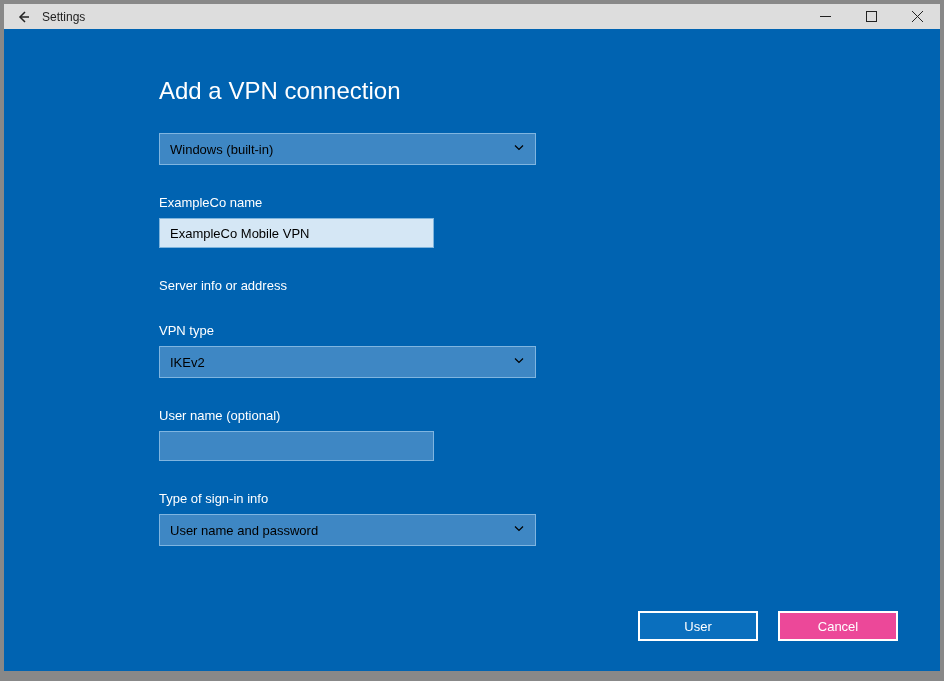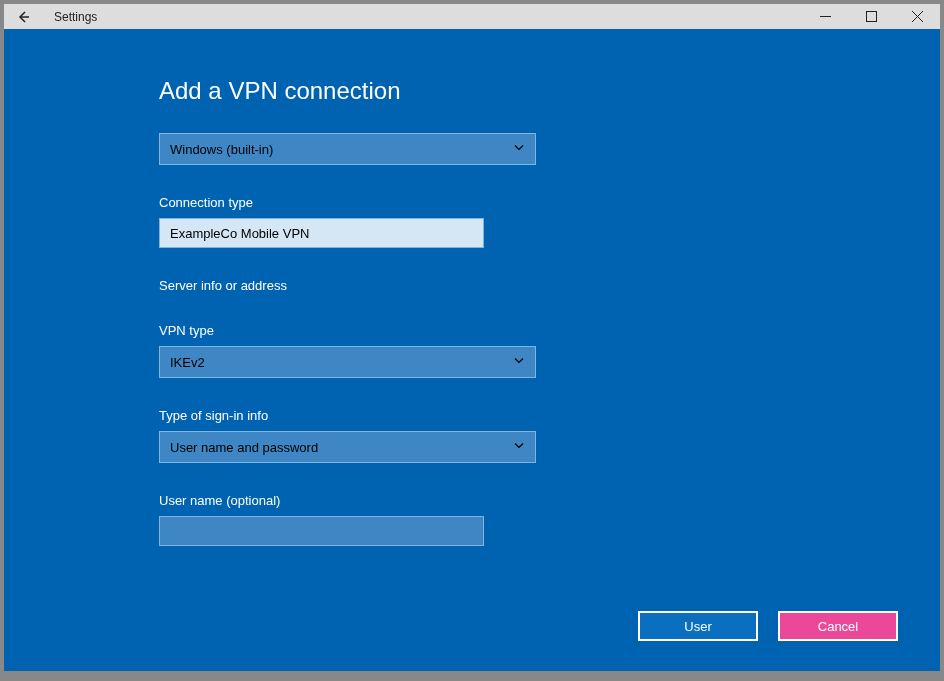"Settings" .titlebar .title { margin-left: 20px -> 8px }
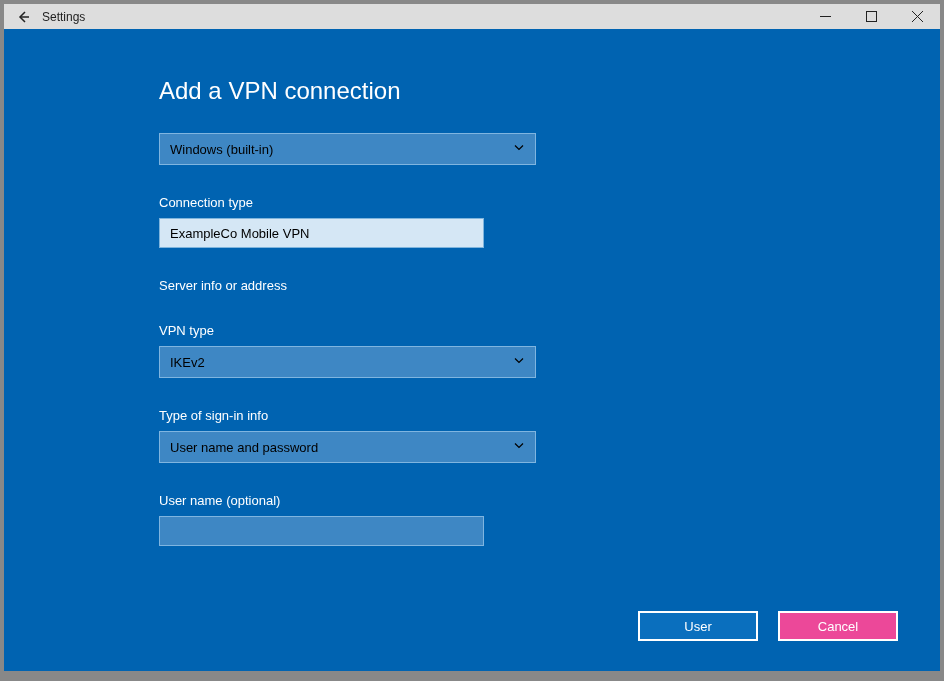"Connection type" div.field-label { text: Connection type -> ExampleCo name }
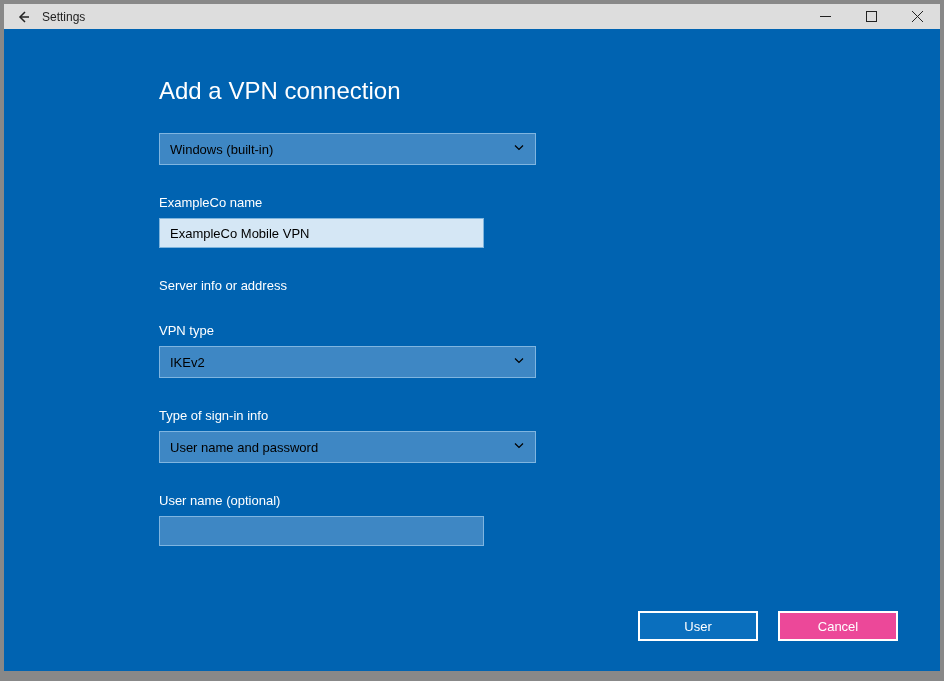"ExampleCo Mobile VPN" .text-input { width: 325px -> 275px }
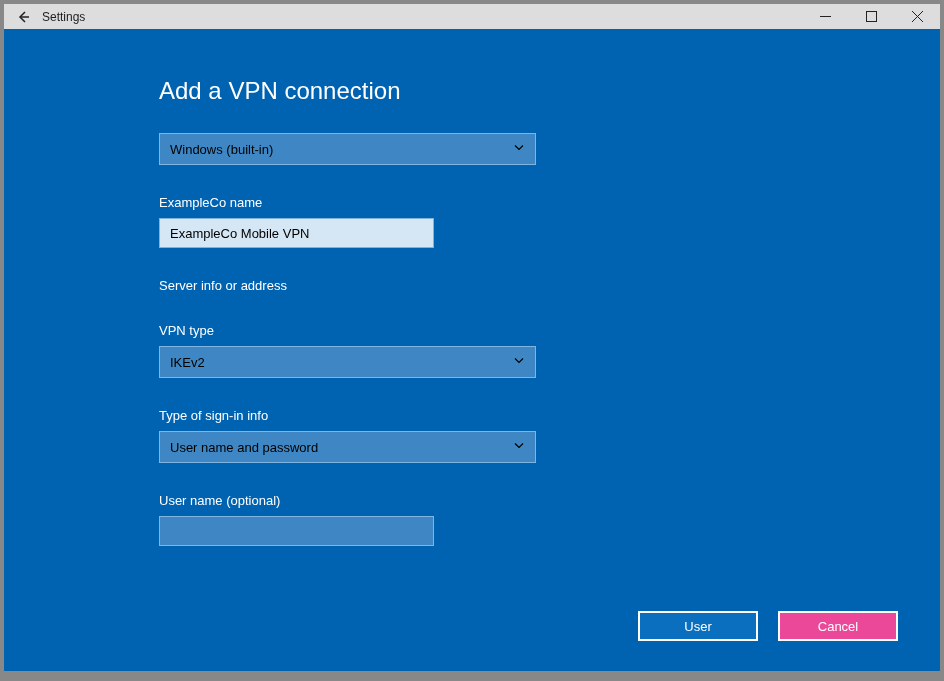"Type of sign-in info" div.field { order: before "User name (optional)" -> after "User name (optional)" }
